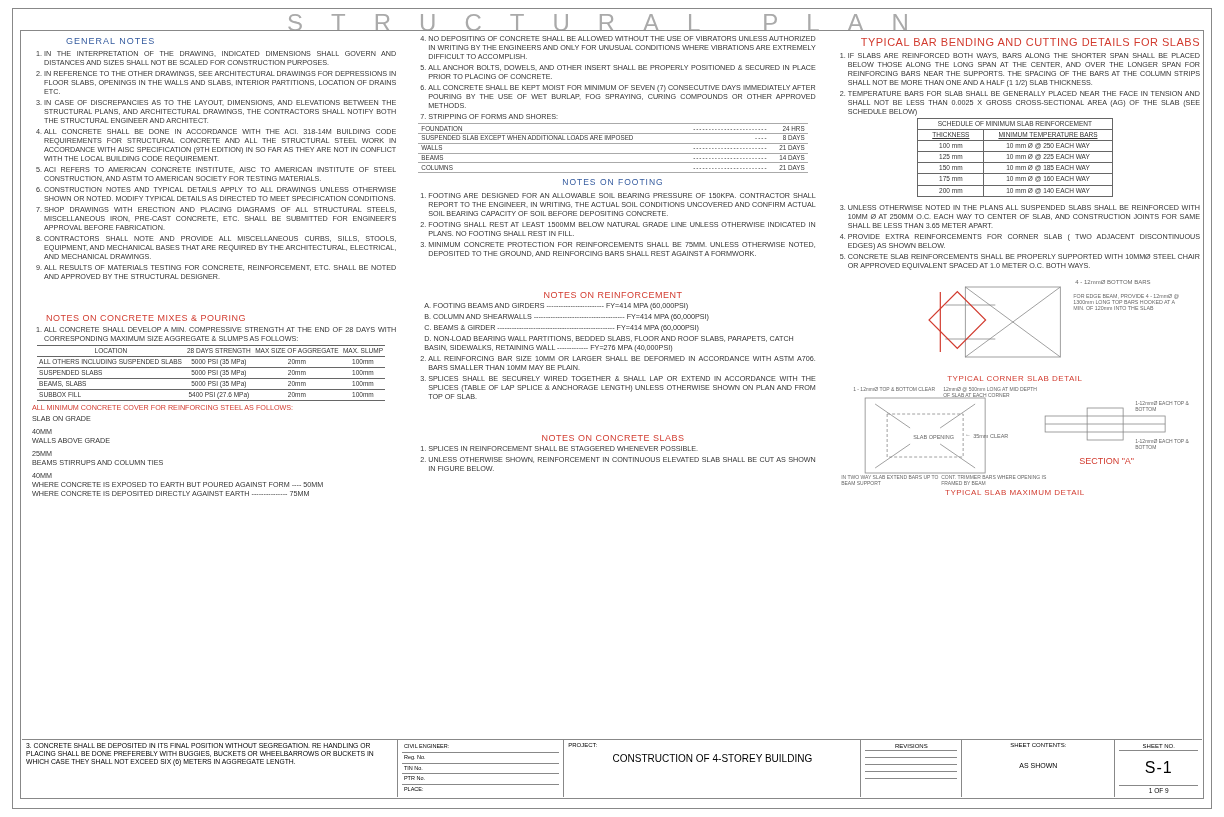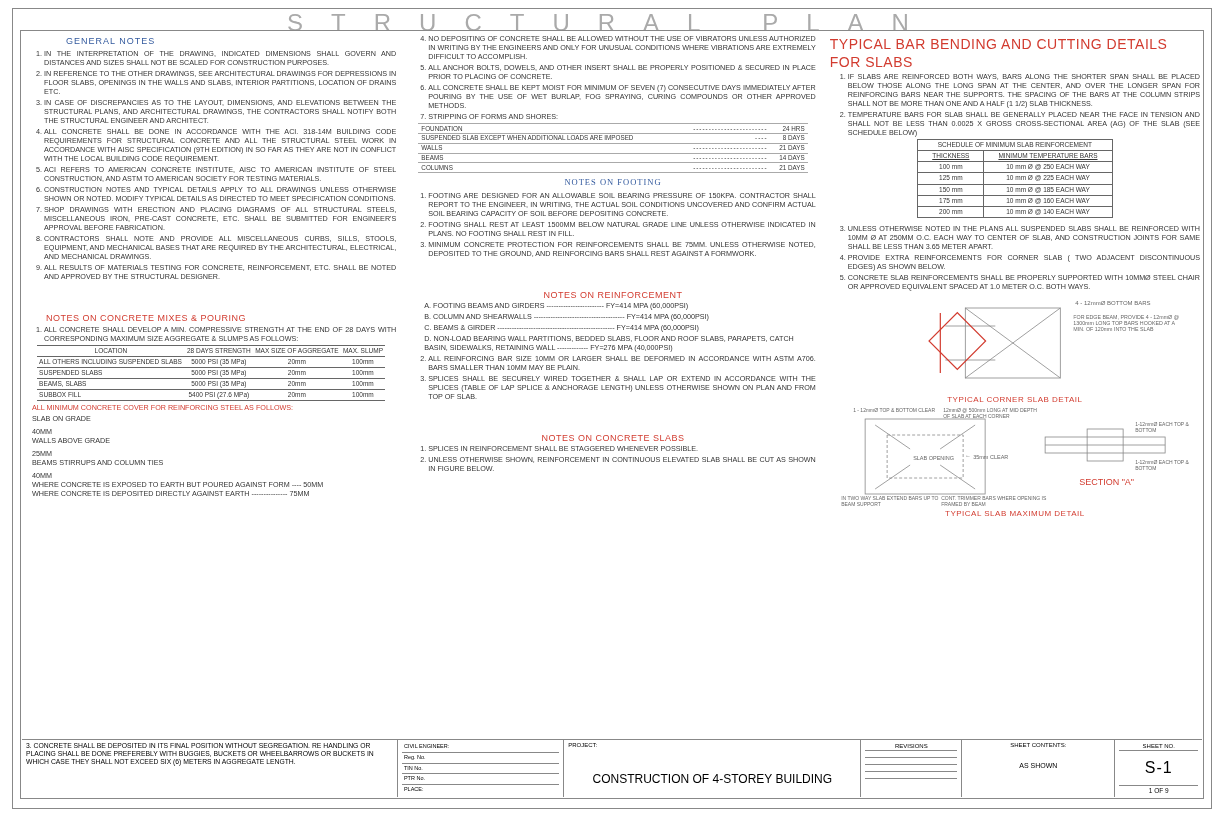"TYPICAL BAR BENDING AND CUTTING" h2.tb-title-red { font-size: 14px -> 11px; text-align: left -> right }
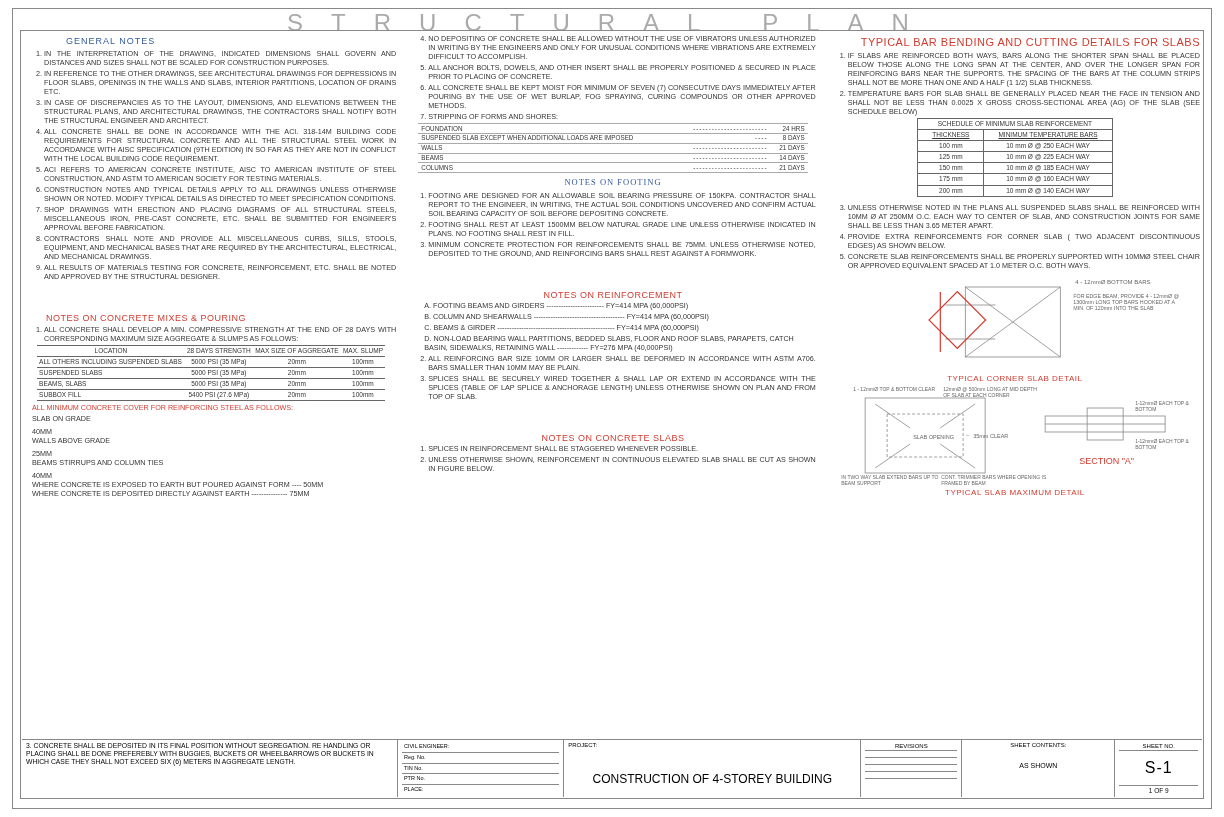"NOTES ON FOOTING" h3.sub-title-blue { font-family: Liberation Serif, serif -> none }
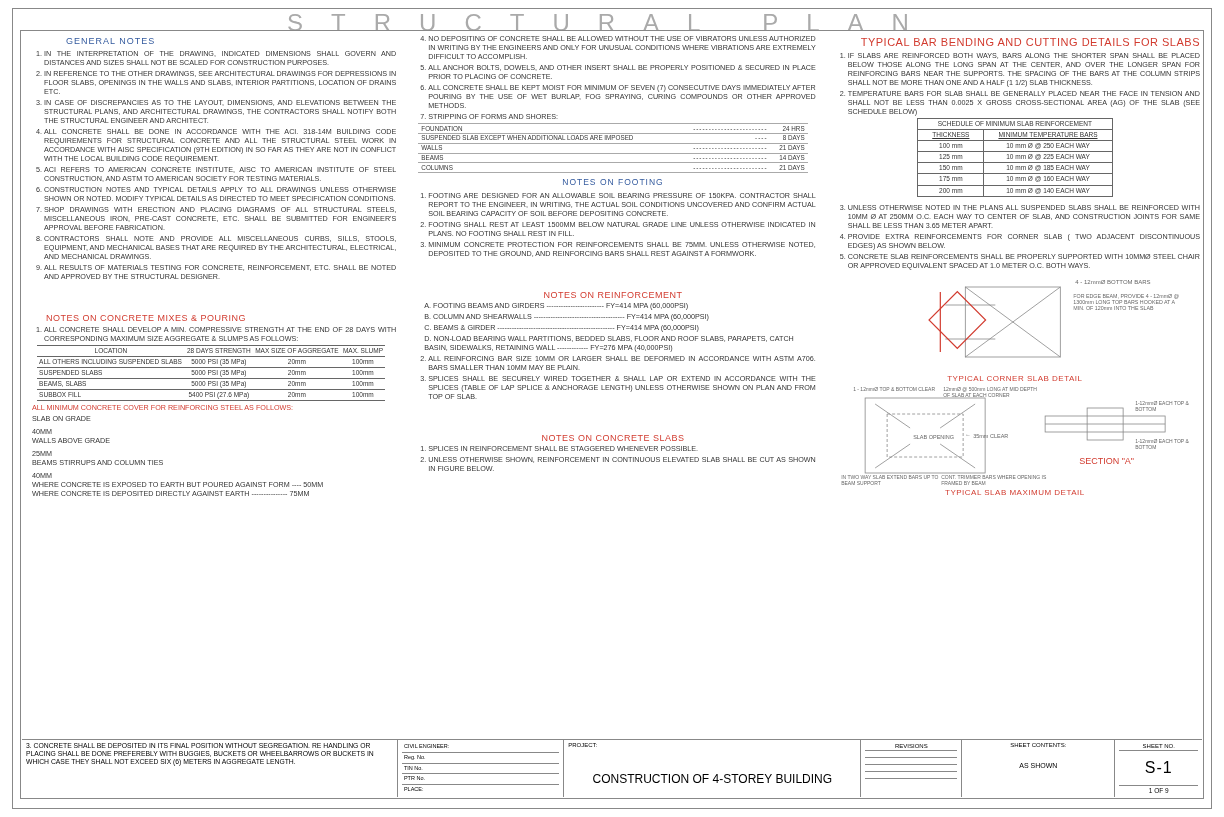"CONSTRUCTION OF 4-STOREY BUILDING" .tb-proj .val { font-size: 12px -> 10px; margin-top: 24px -> 4px }
